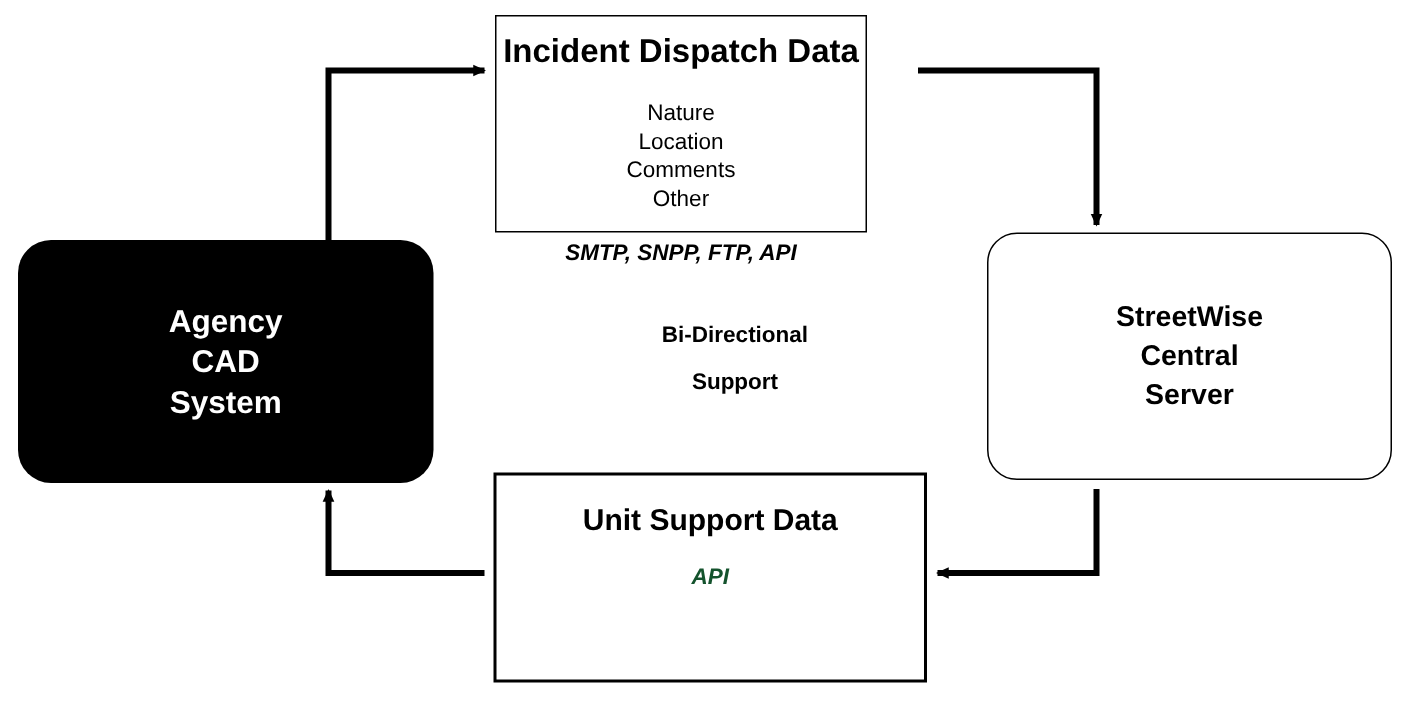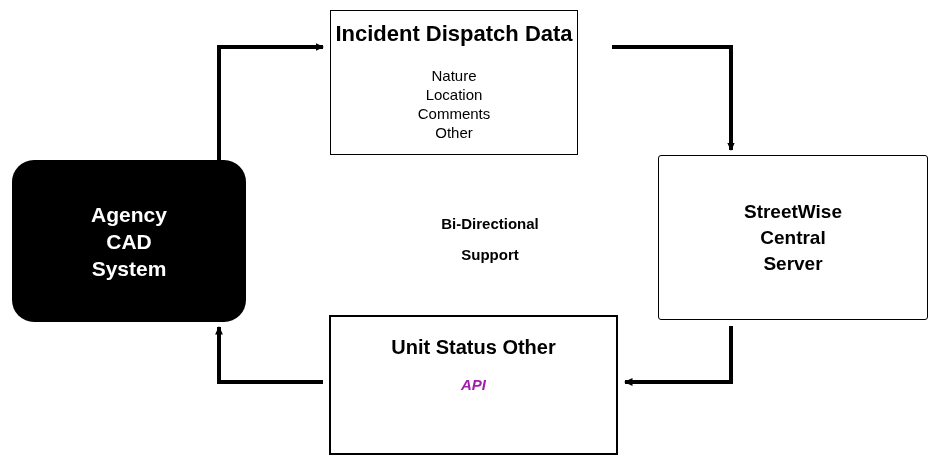"SMTP, SNPP, FTP, API" div.proto { html: none -> <div>SMTP, SNPP, FTP, API</div> }
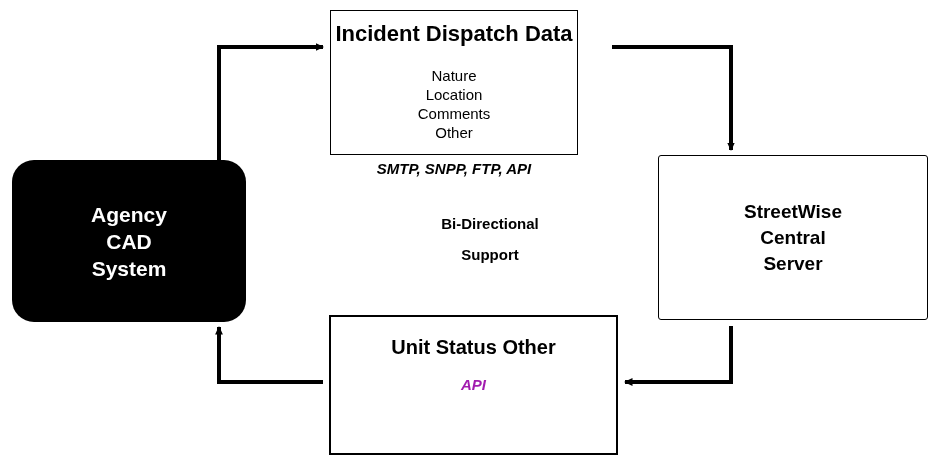"Agency" #node-cad { width: 234px -> 277px }
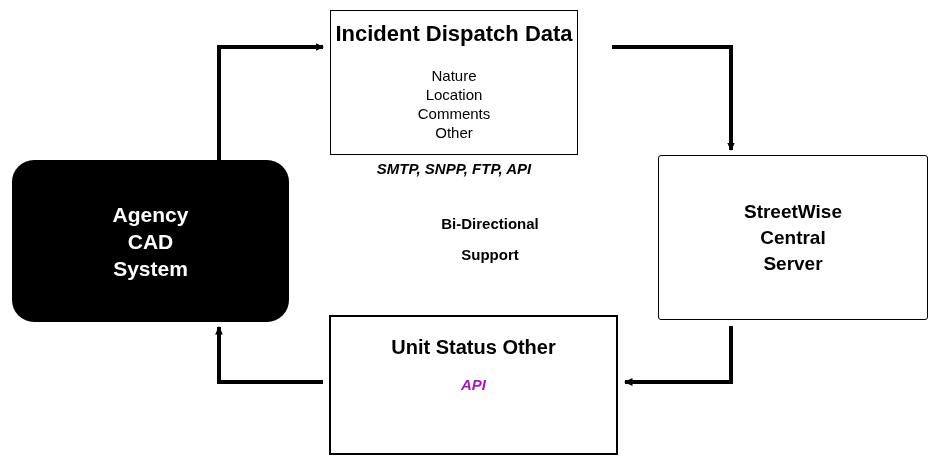"StreetWise" #node-server { border-radius: 3px -> 20px }
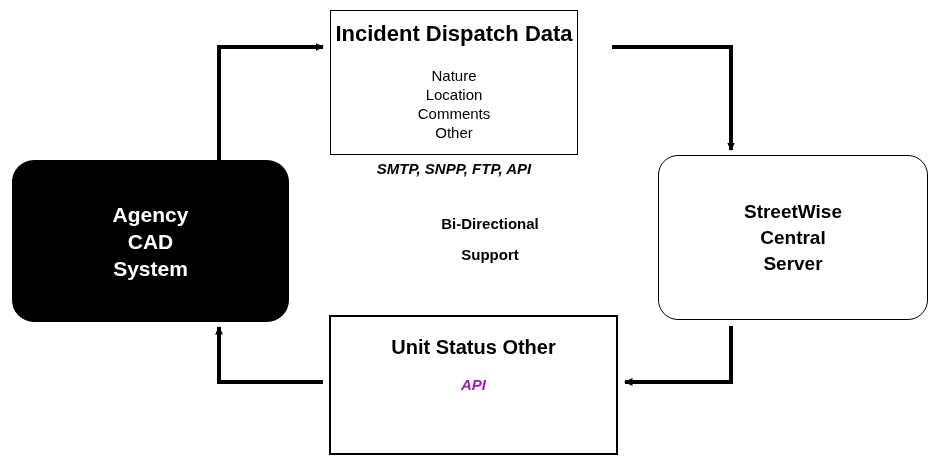"Unit Status Other" div.title { text: Status Other -> Support Data }
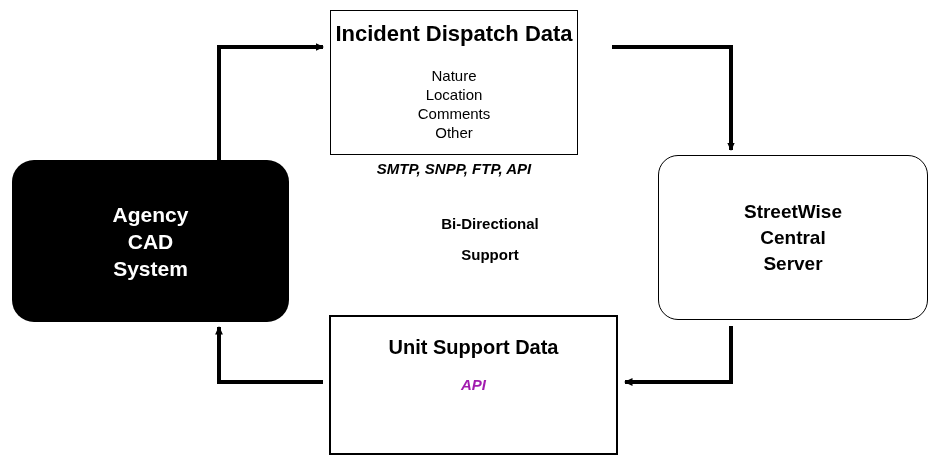"API" #node-unit .proto { color: #a21caf -> #14532d }
